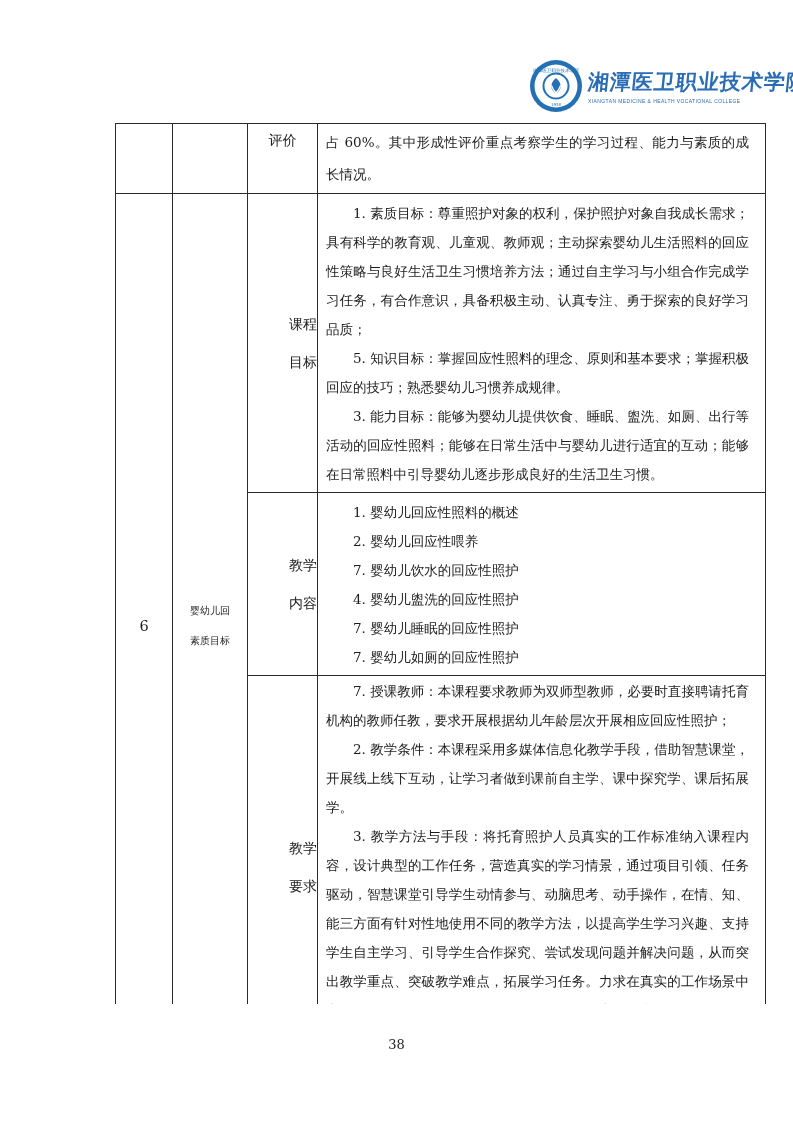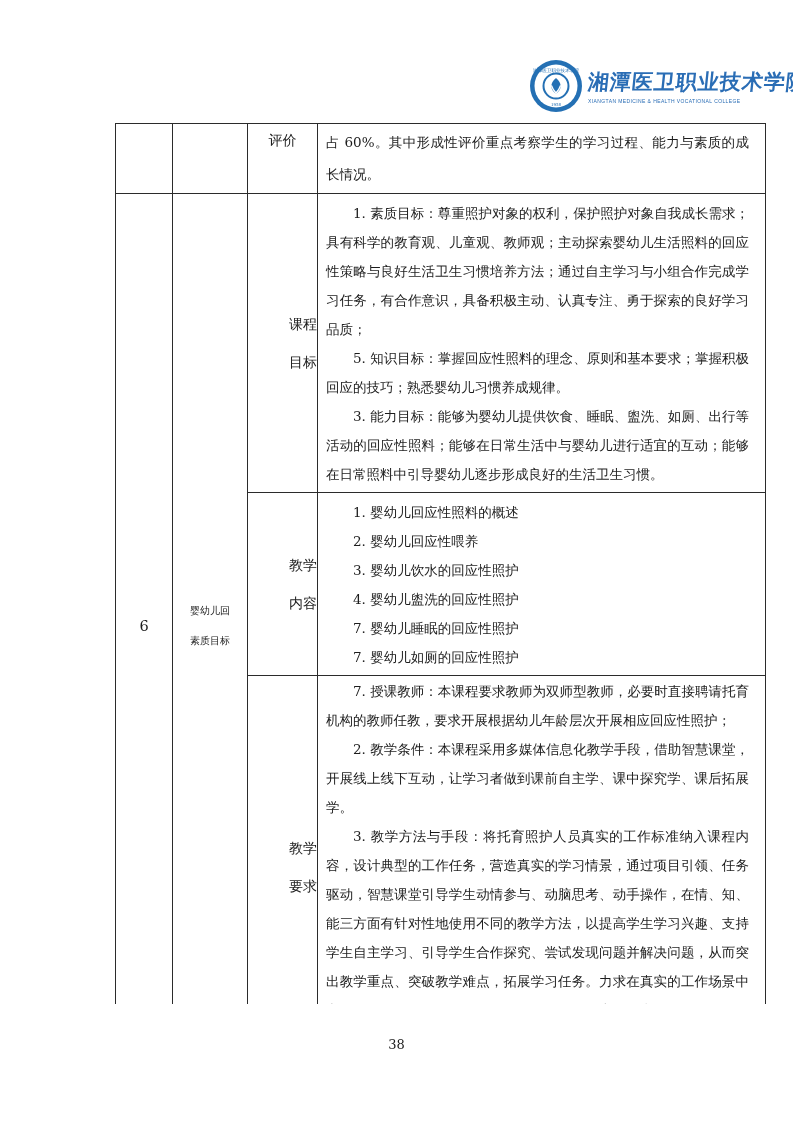"3. 婴幼儿饮水的回应性照护" p { text: 3 -> 7 }
